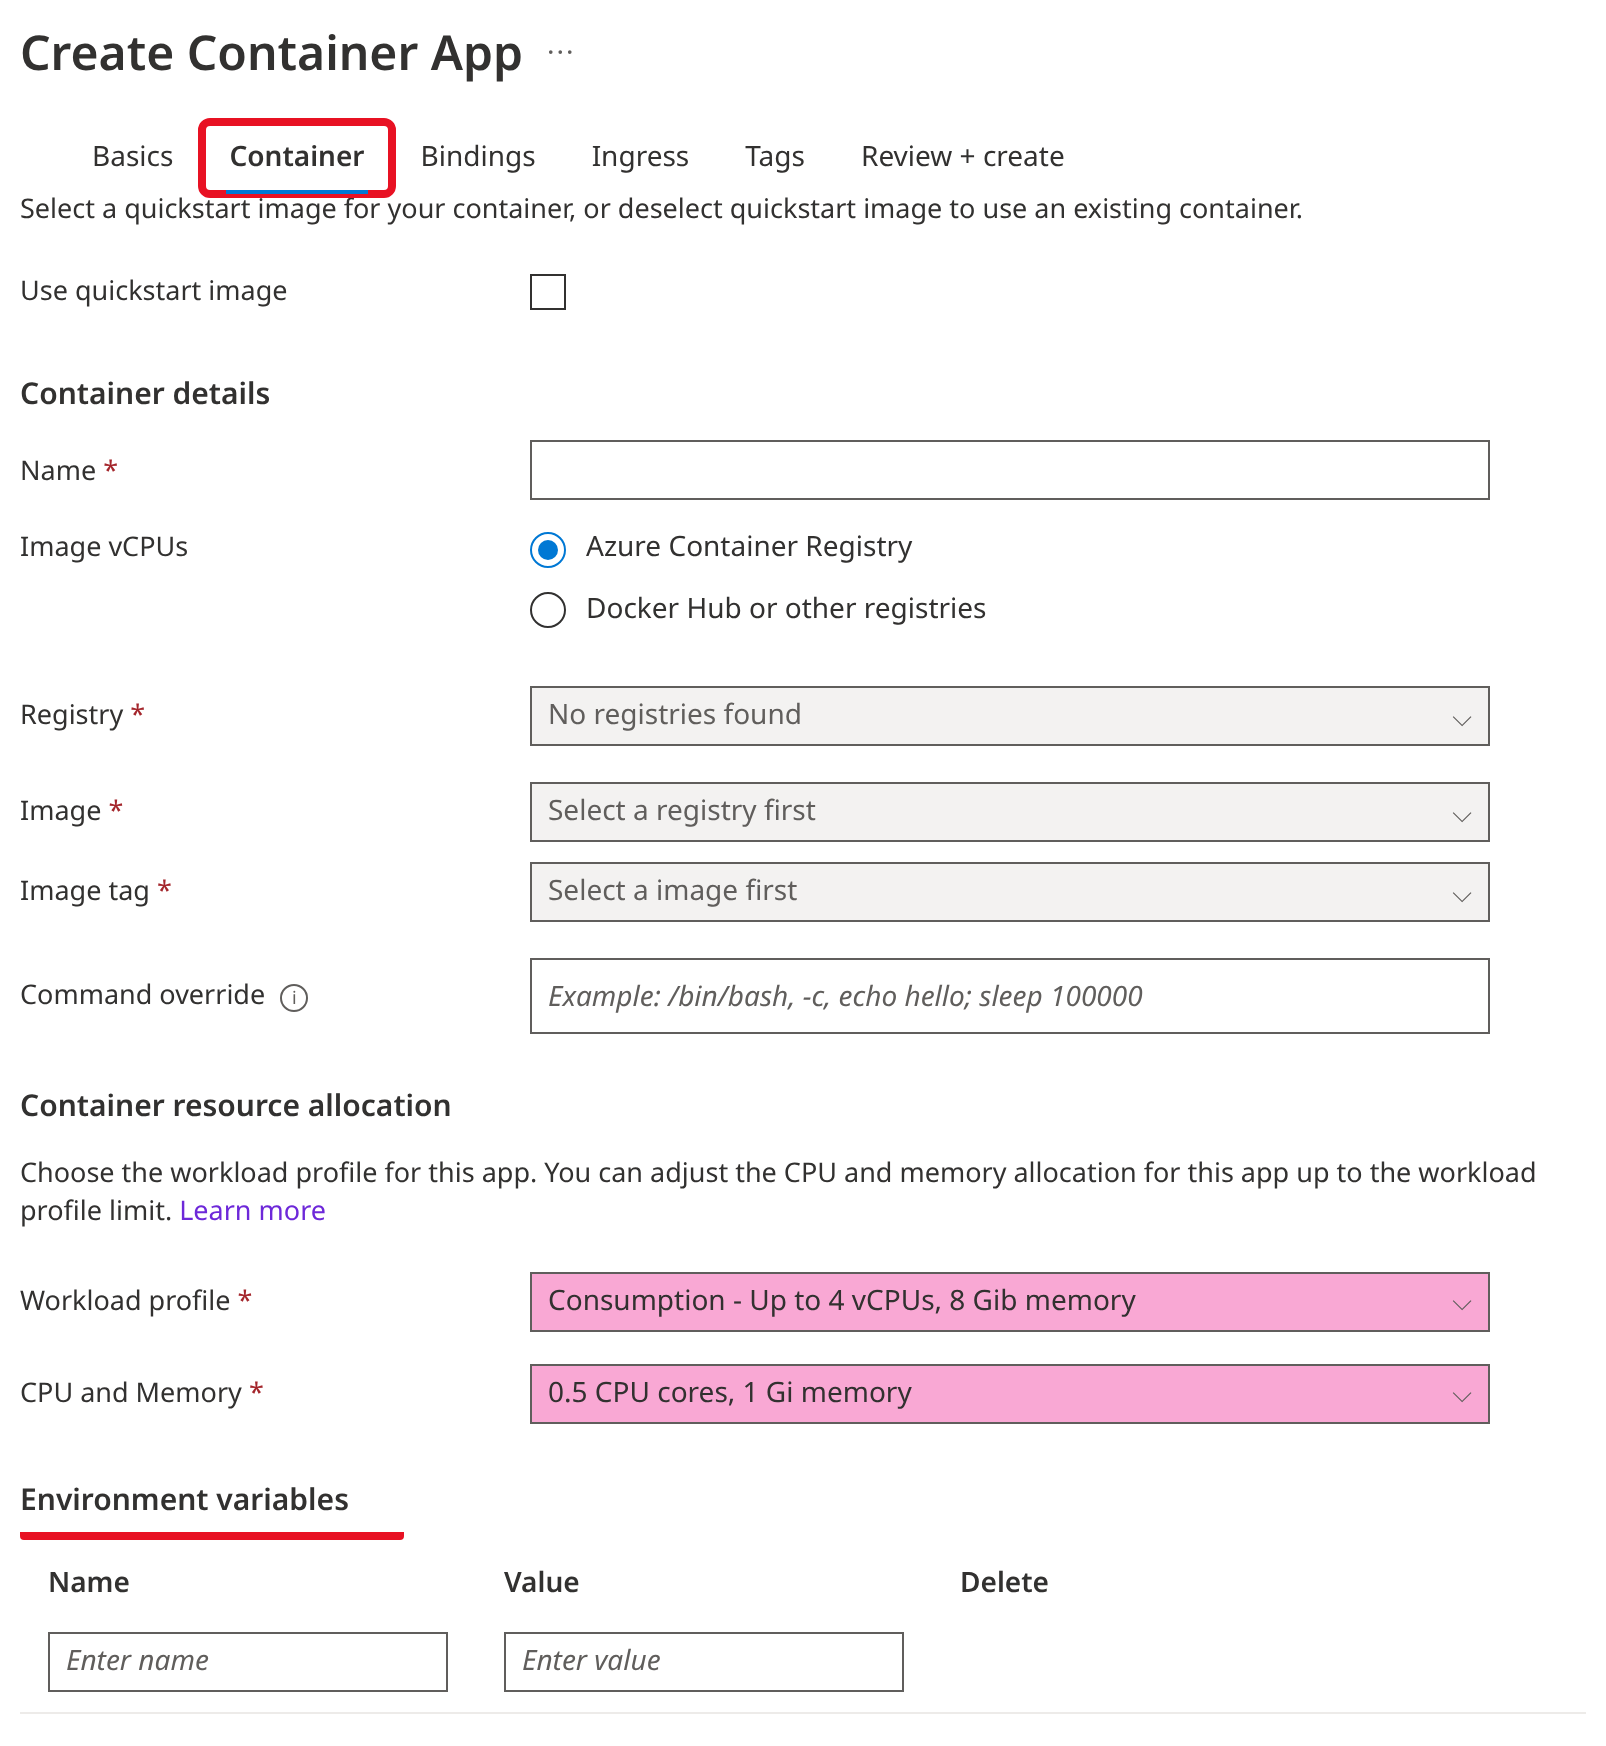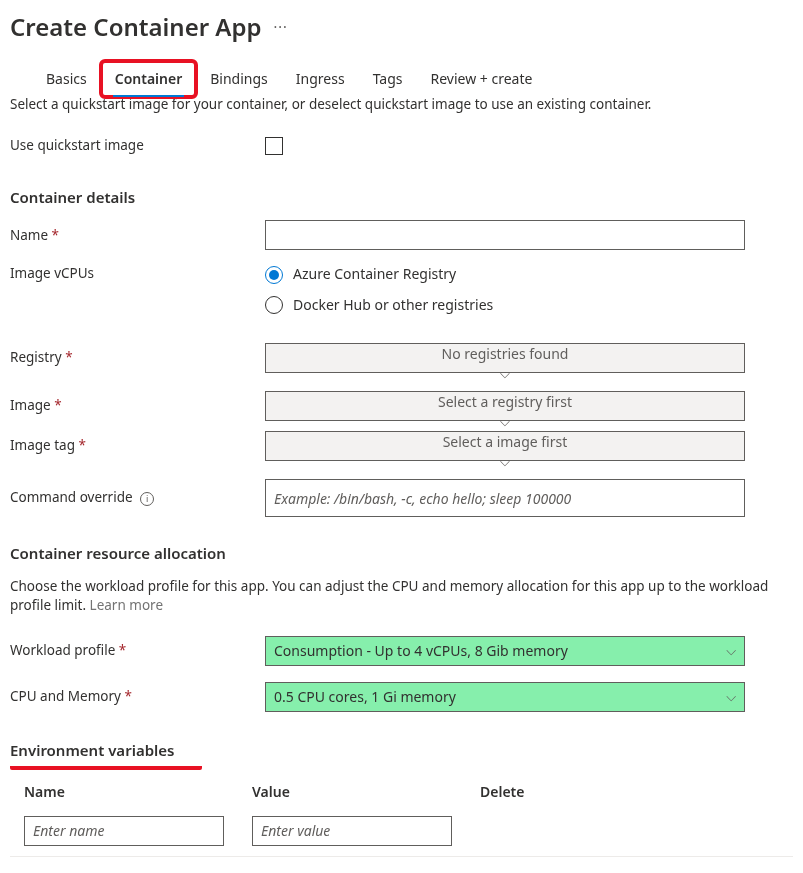"No registries found" .select.disabled { flex-direction: column -> none }
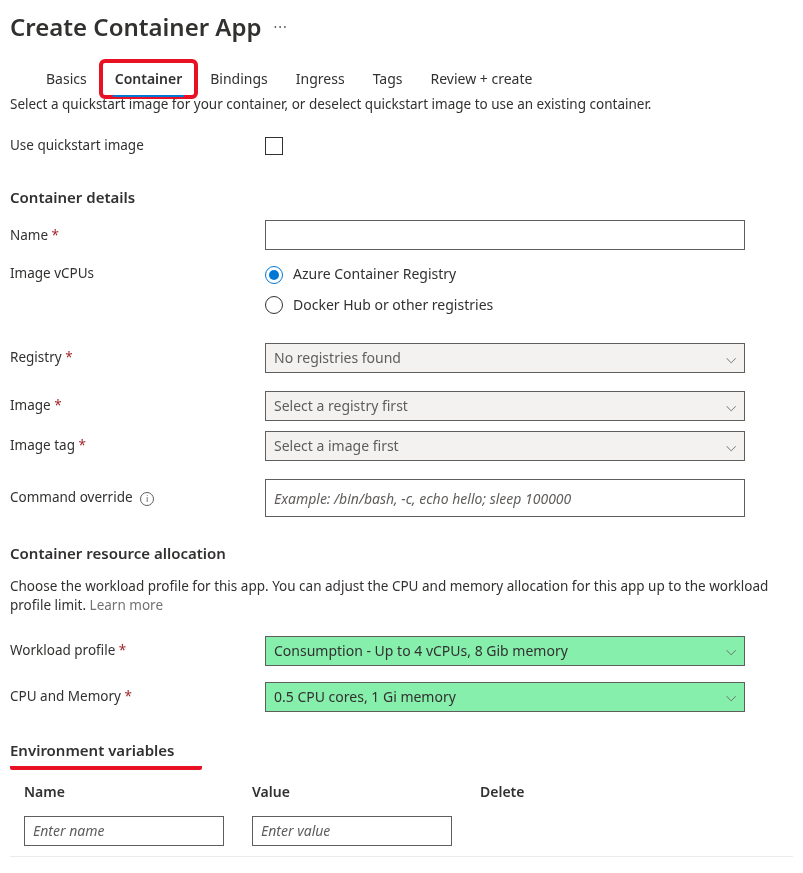"Learn more" a.link { color: #737373 -> #6d28d9 }
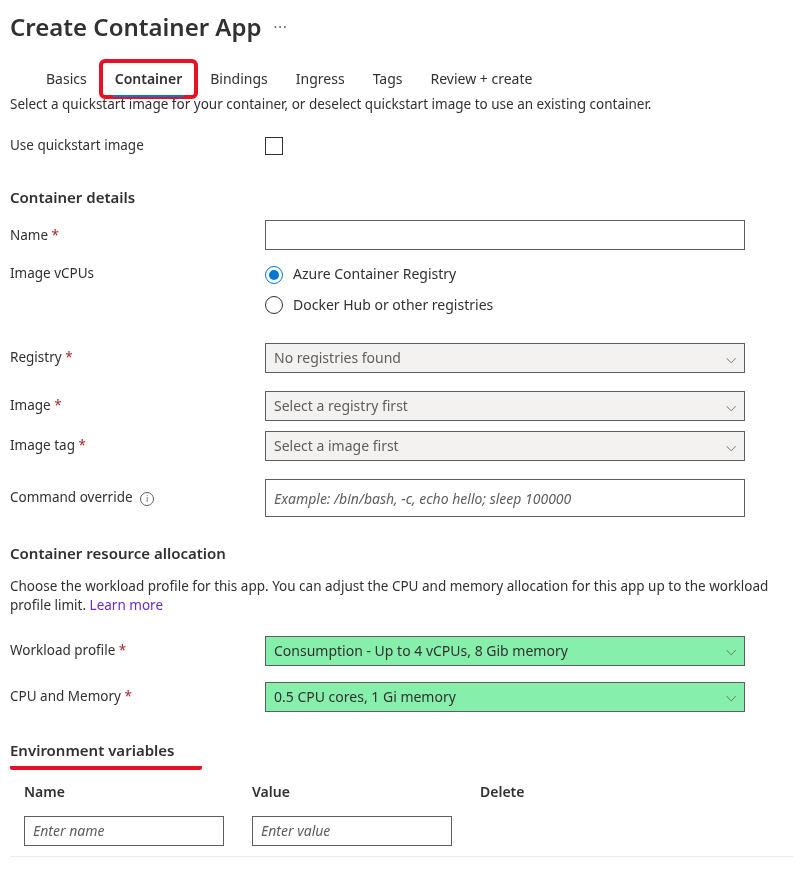"Consumption - Up to 4" .select { background: #86efac -> #f9a8d4 }
